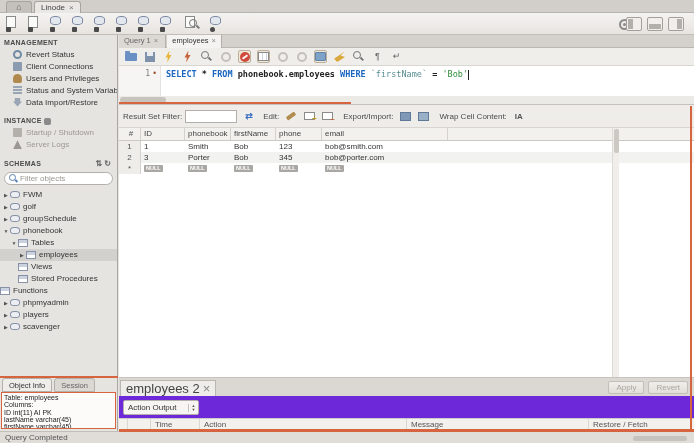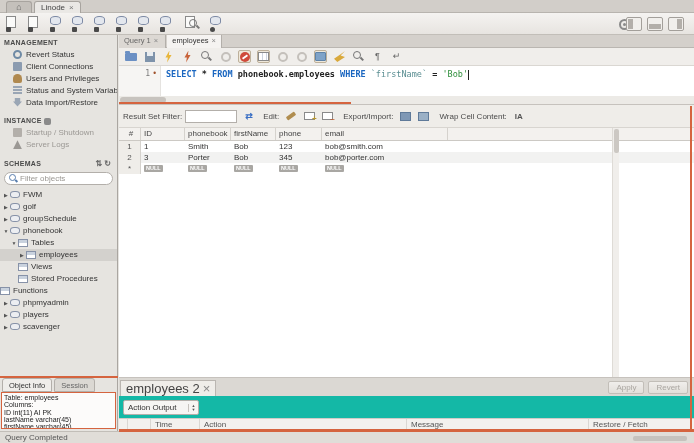"Action Output" .actrow { background: #14b8a6 -> #6d28d9 }
